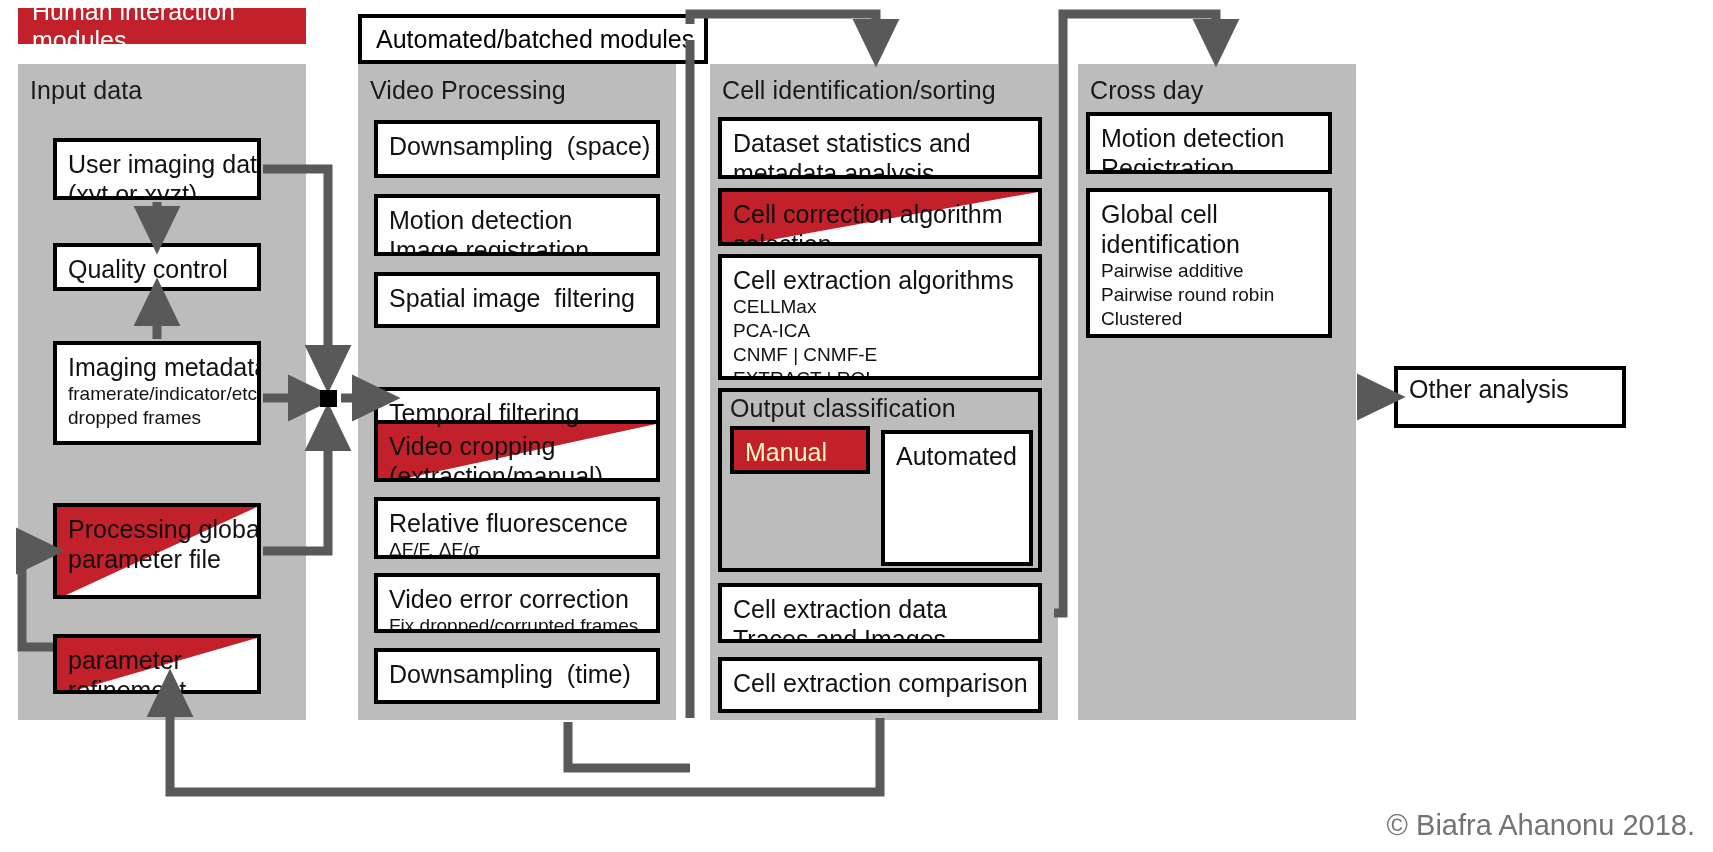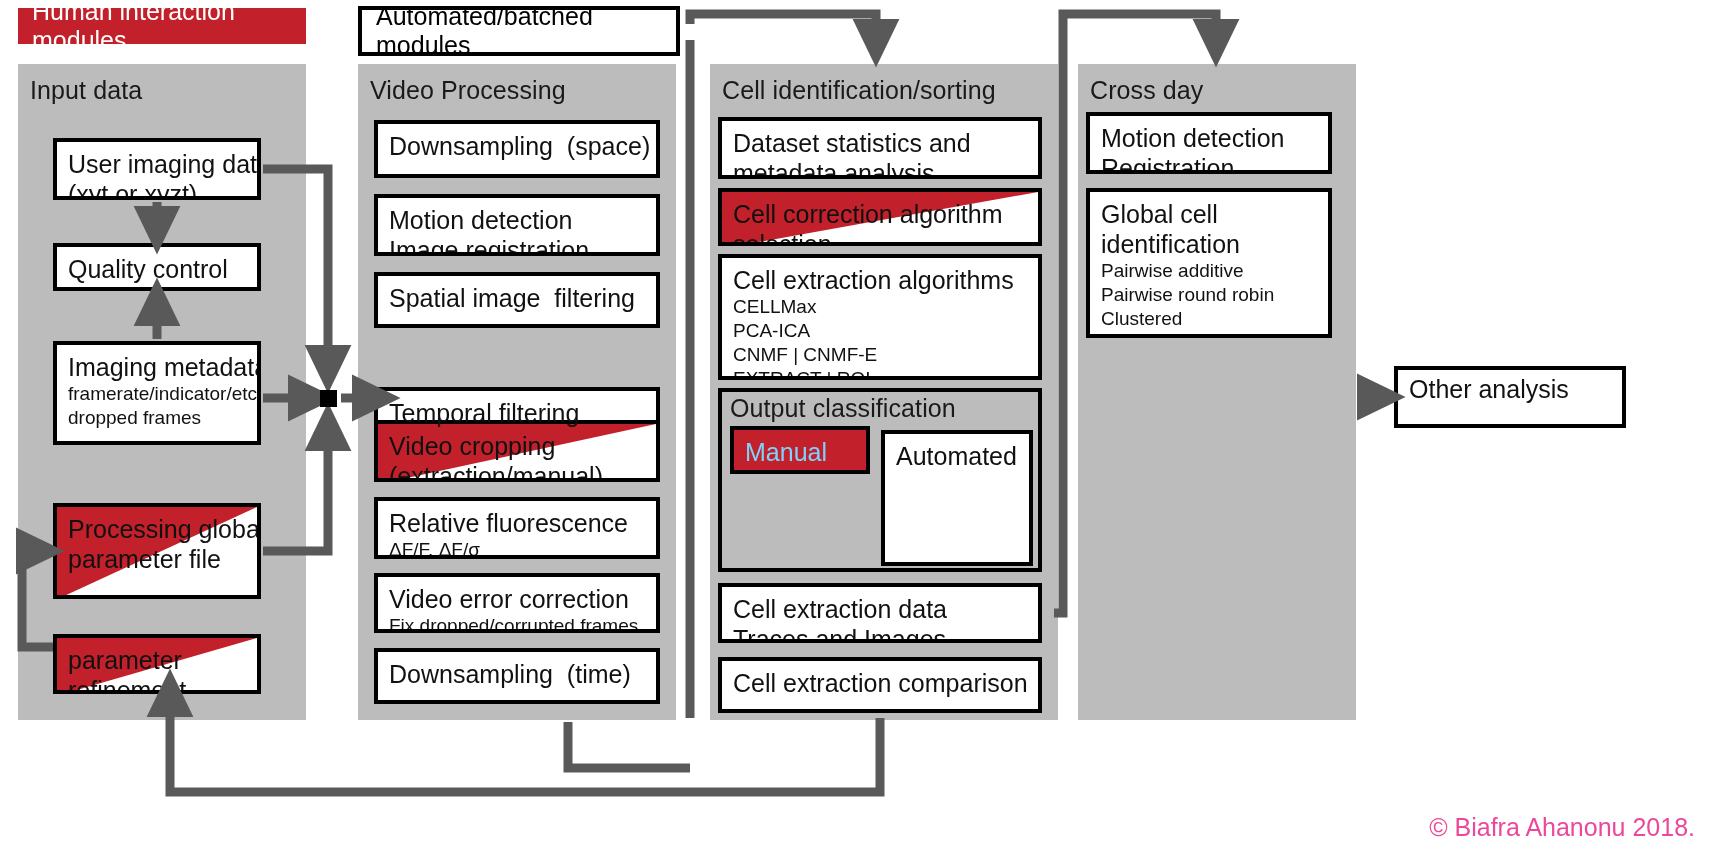"Automated/batched modules" div.legend { top: 6px -> 14px; width: 322px -> 350px }
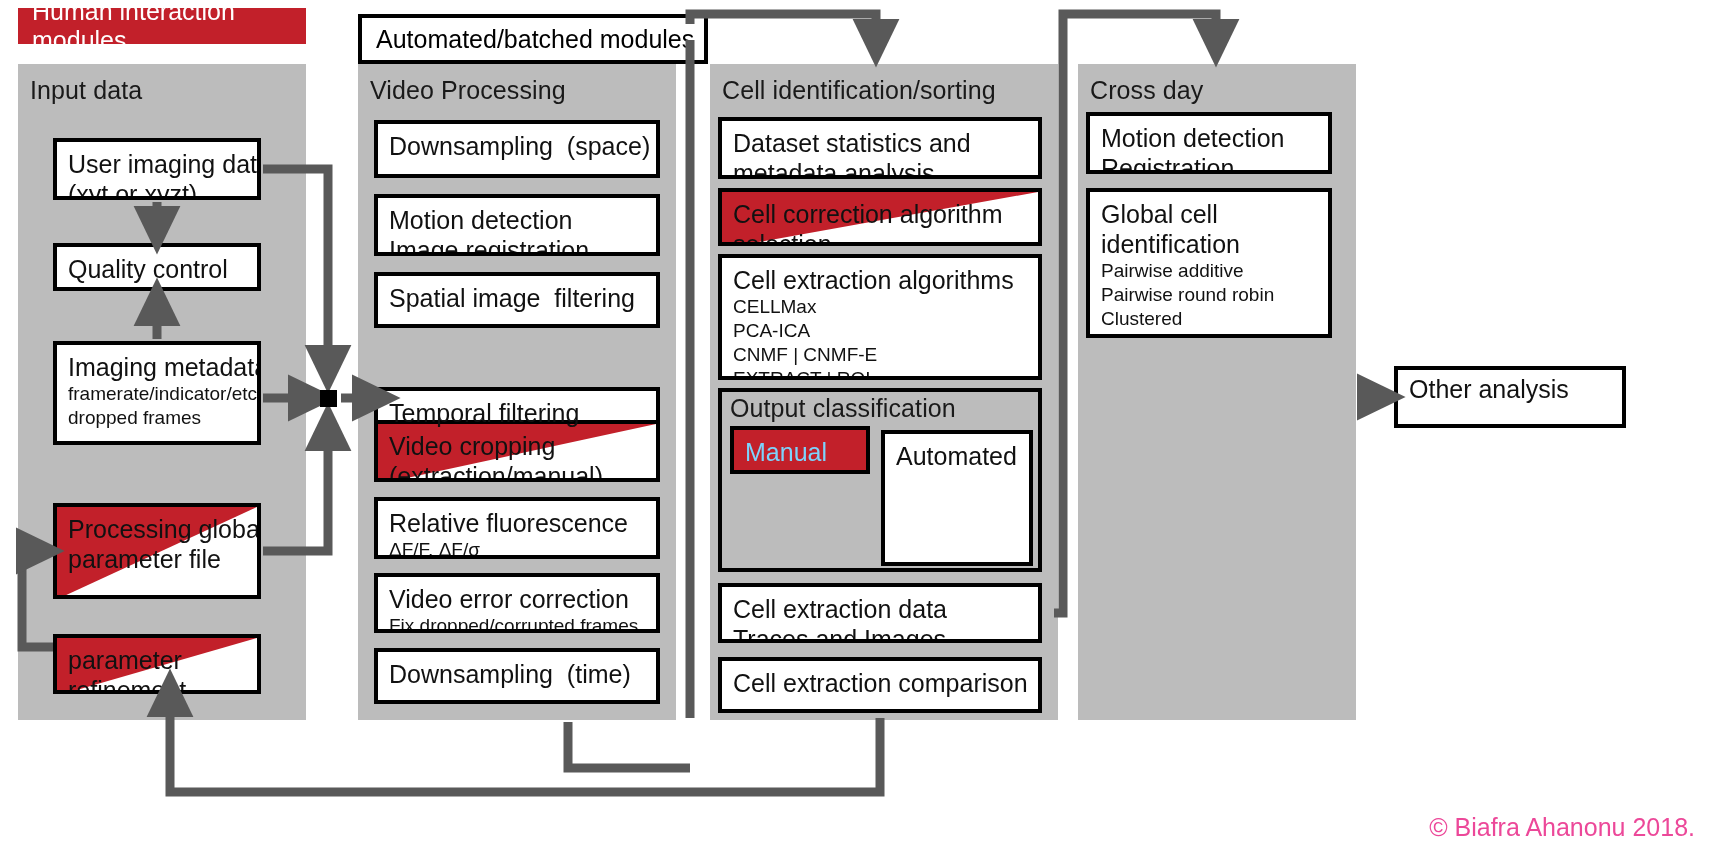"Manual" .tw { color: #7dd3fc -> #fef9c3 }
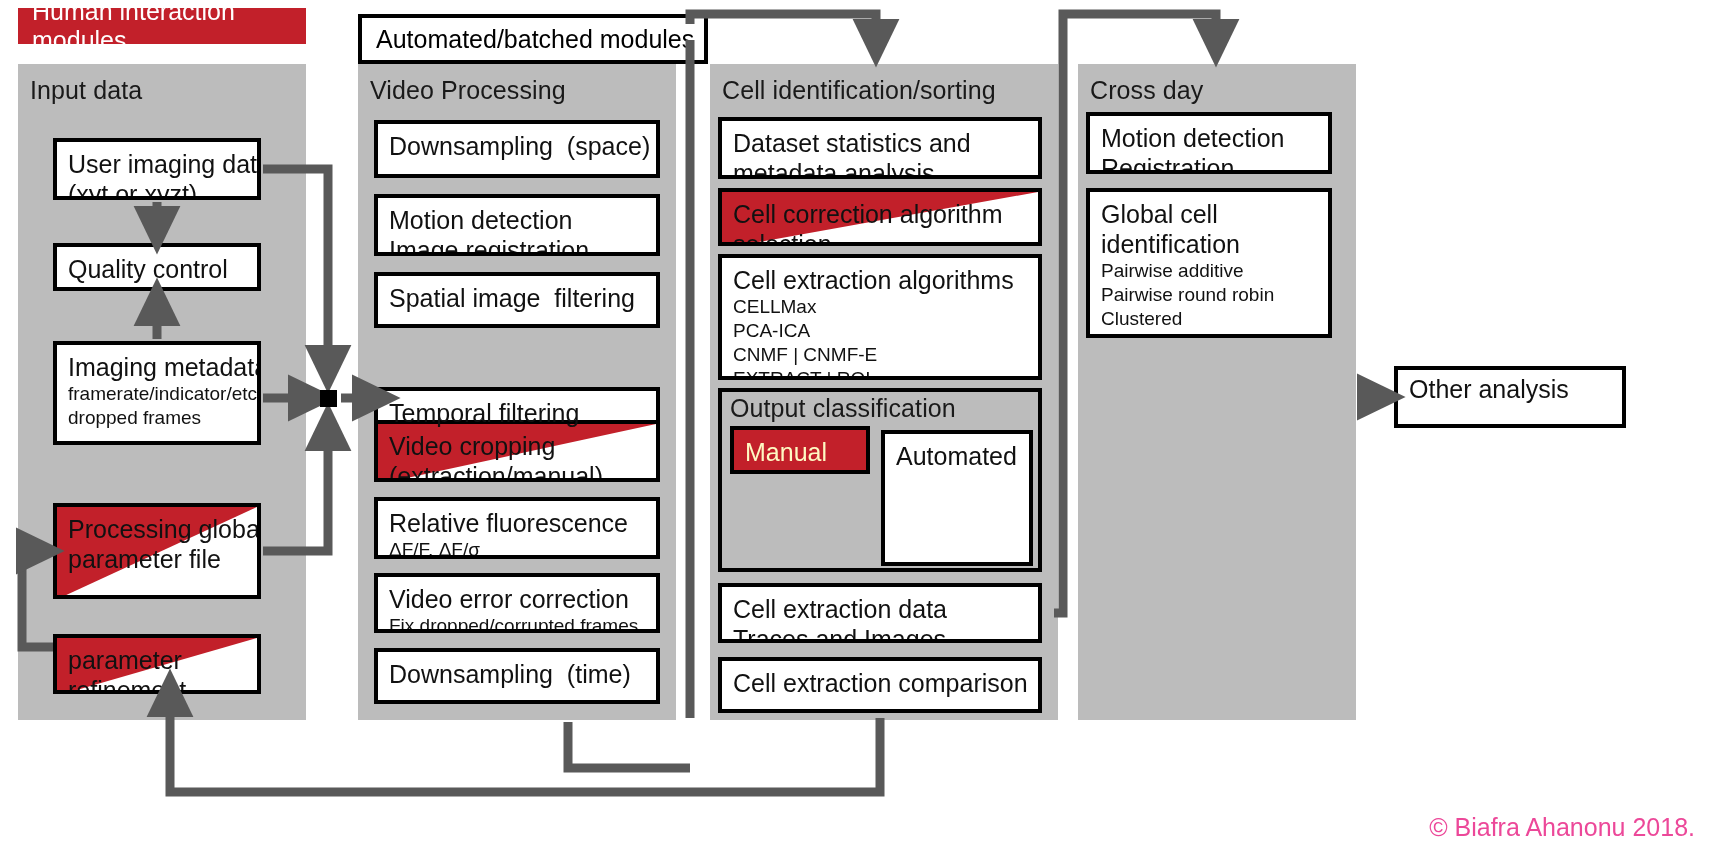"© Biafra Ahanonu 2018." .credit { color: #ec4899 -> #737373; font-size: 25px -> 29px }
